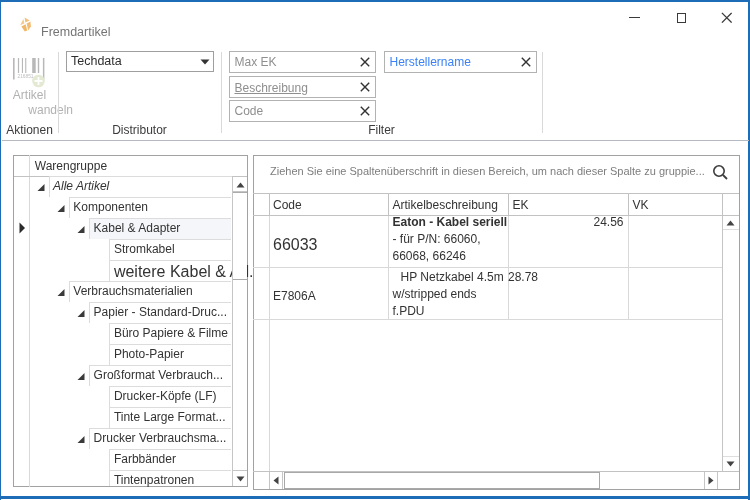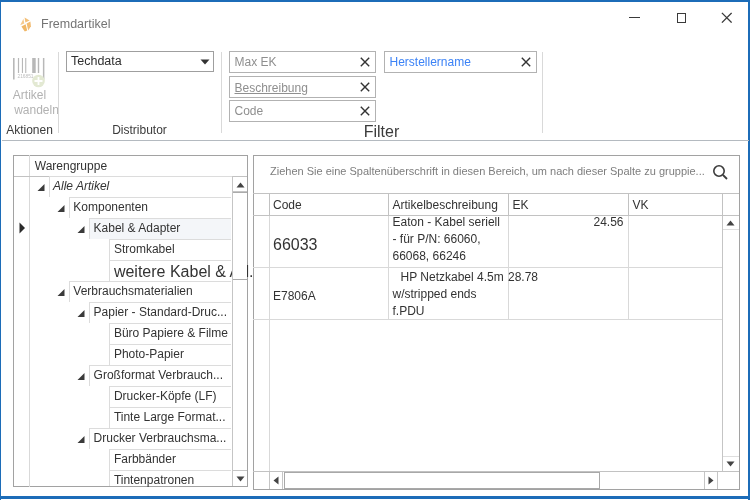"Fremdartikel" div.t { top: 17px -> 25px }
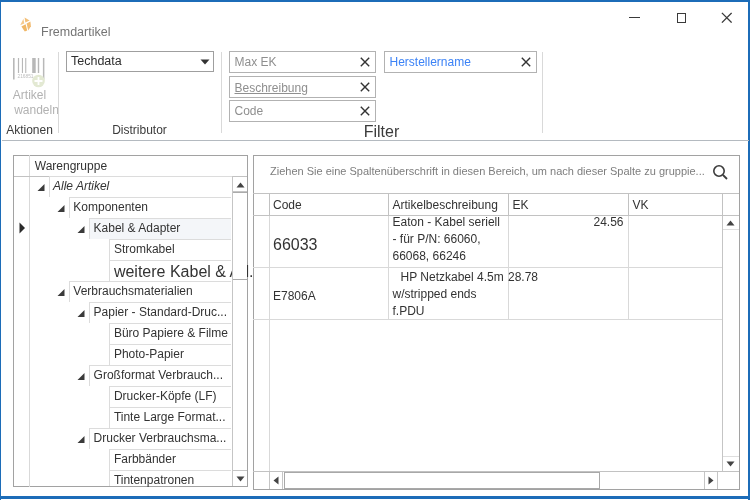"wandeln" div.t { text-align: center -> right }
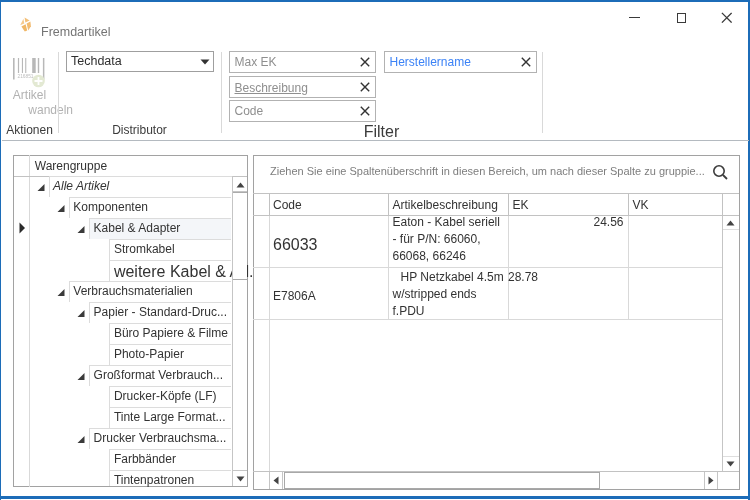"Filter" div.t { font-size: 16px -> 12px }
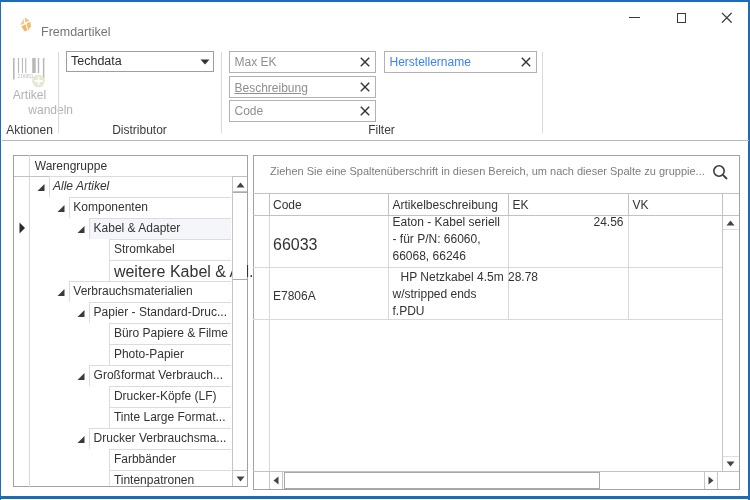"Eaton - Kabel seriell" div.t { font-weight: none -> bold }
